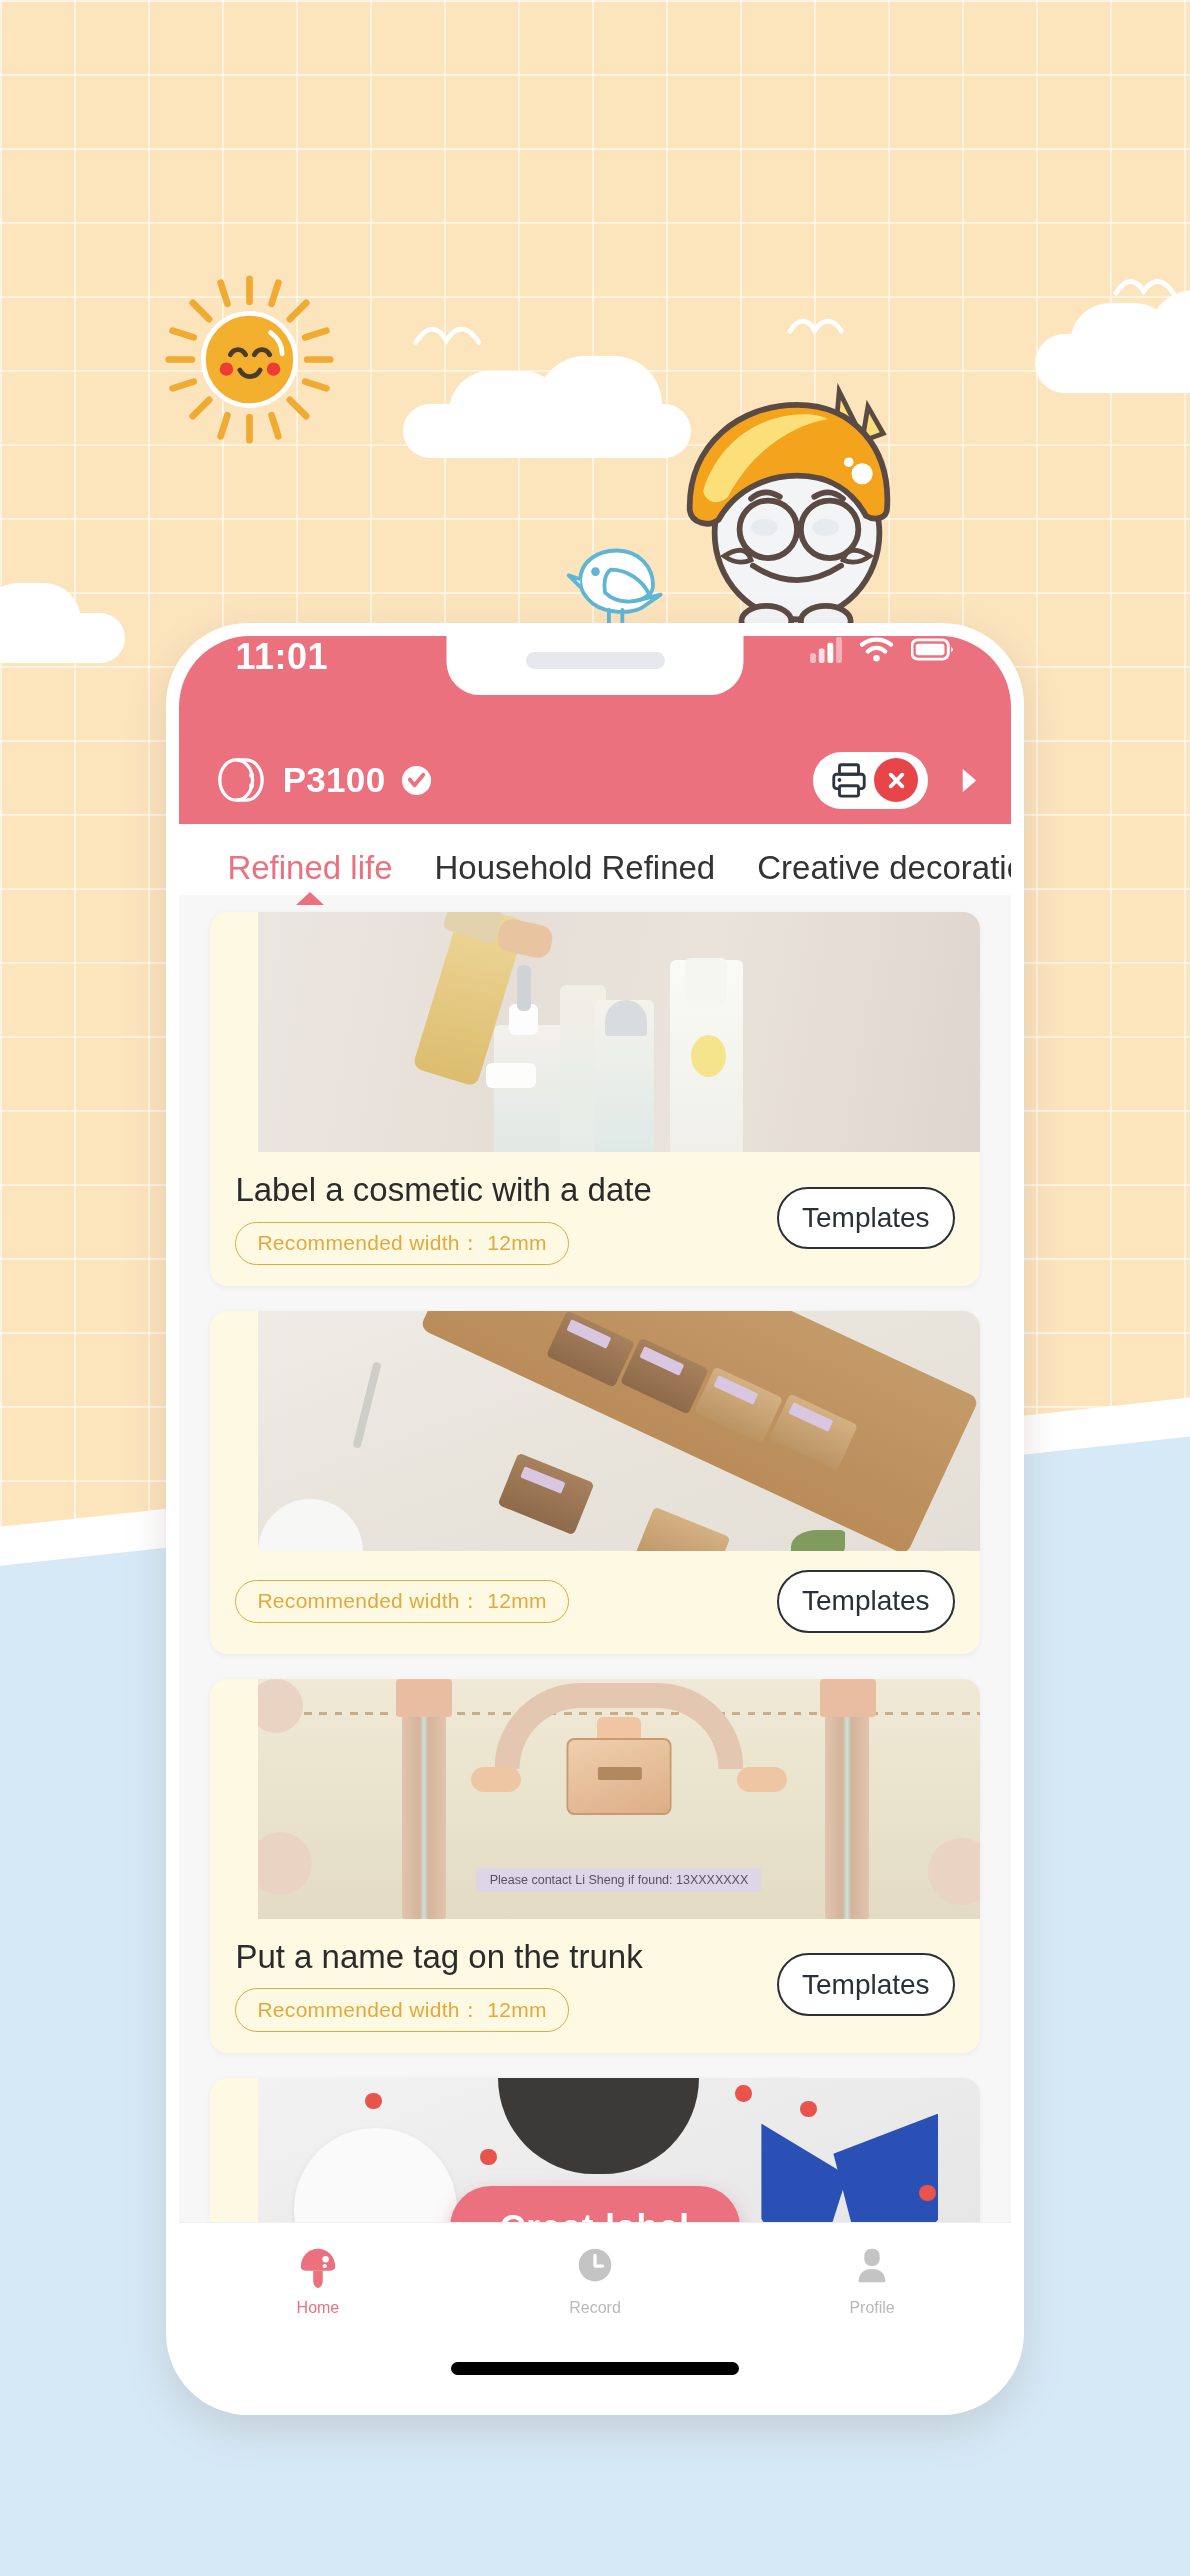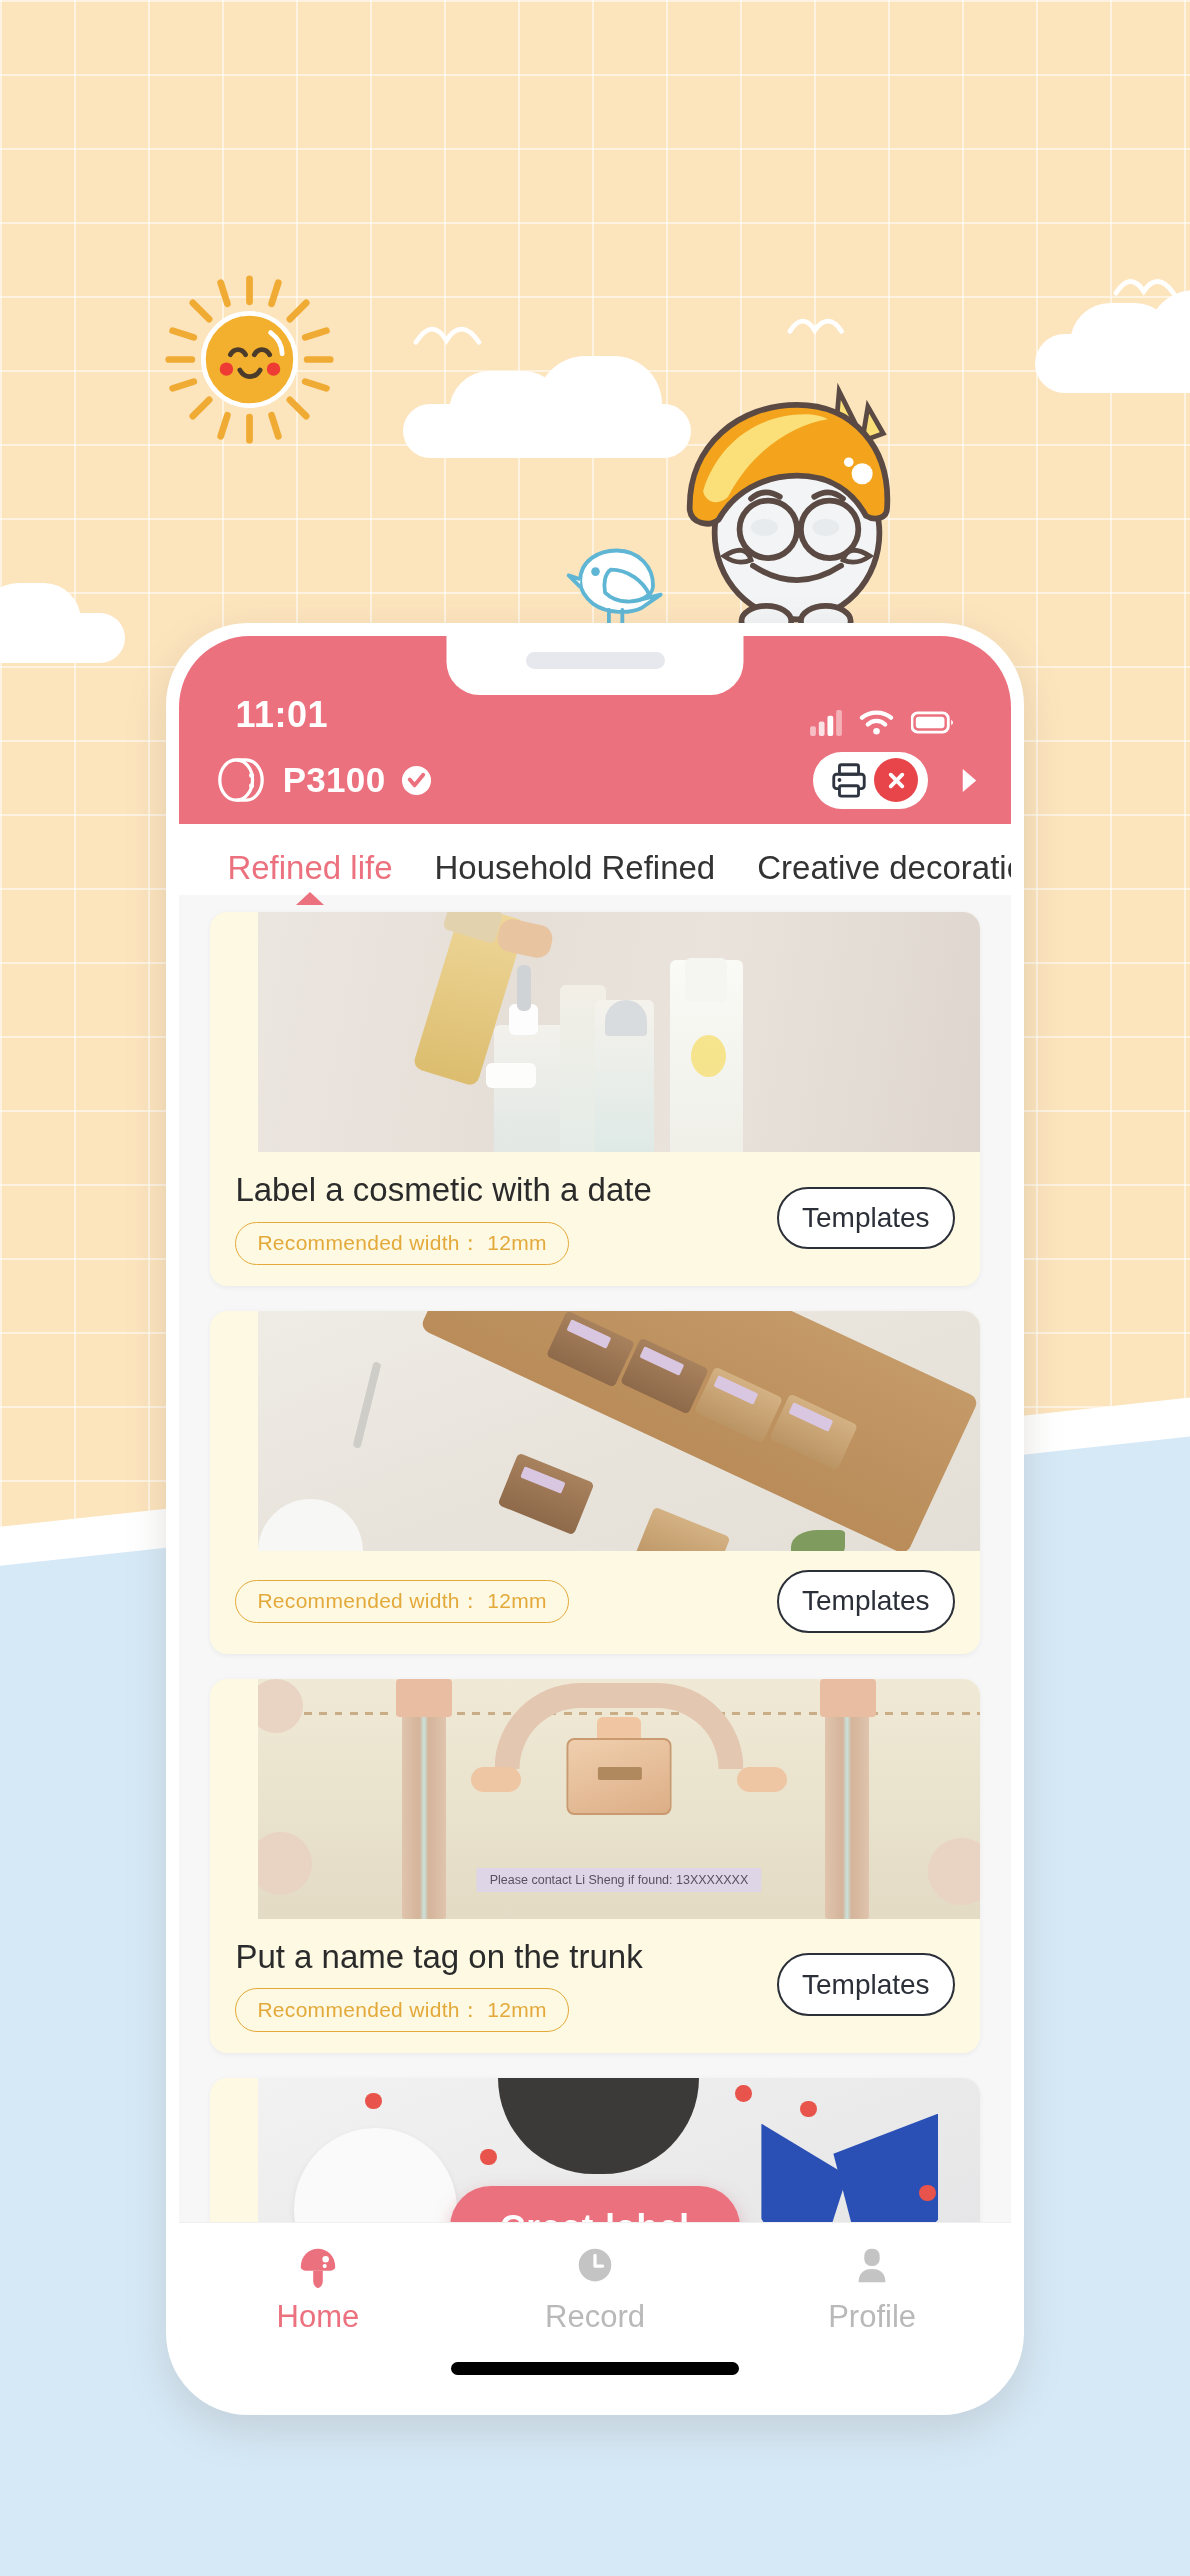"11:01" .statusbar { align-items: flex-end -> flex-start }
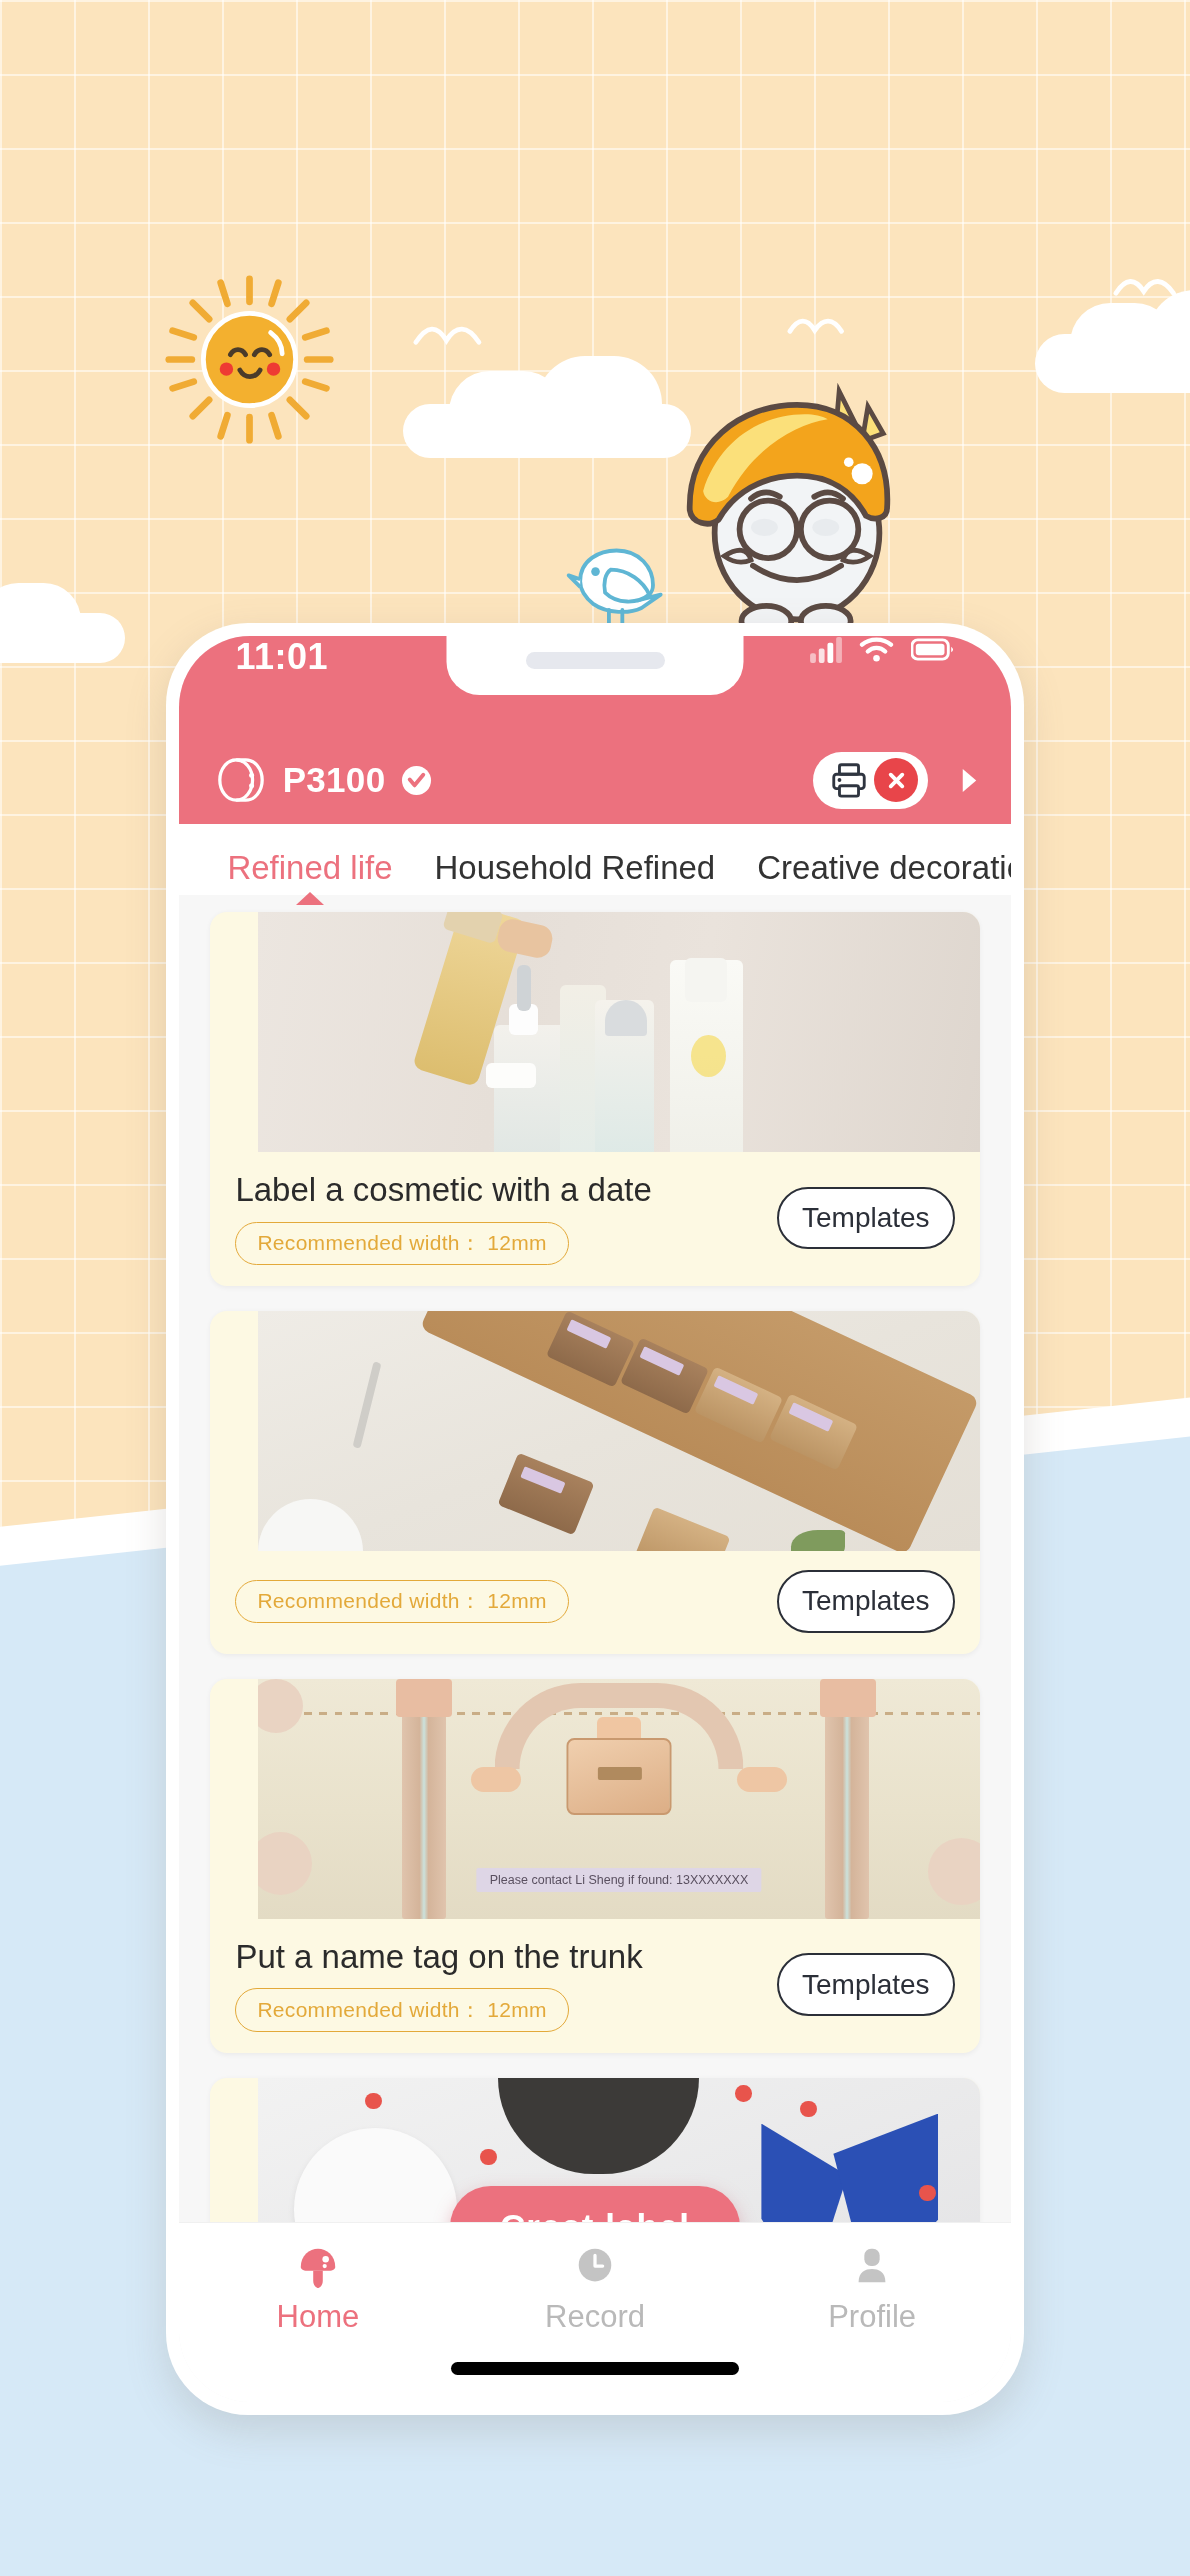"Home" .nav-label { font-size: 31px -> 16px }
